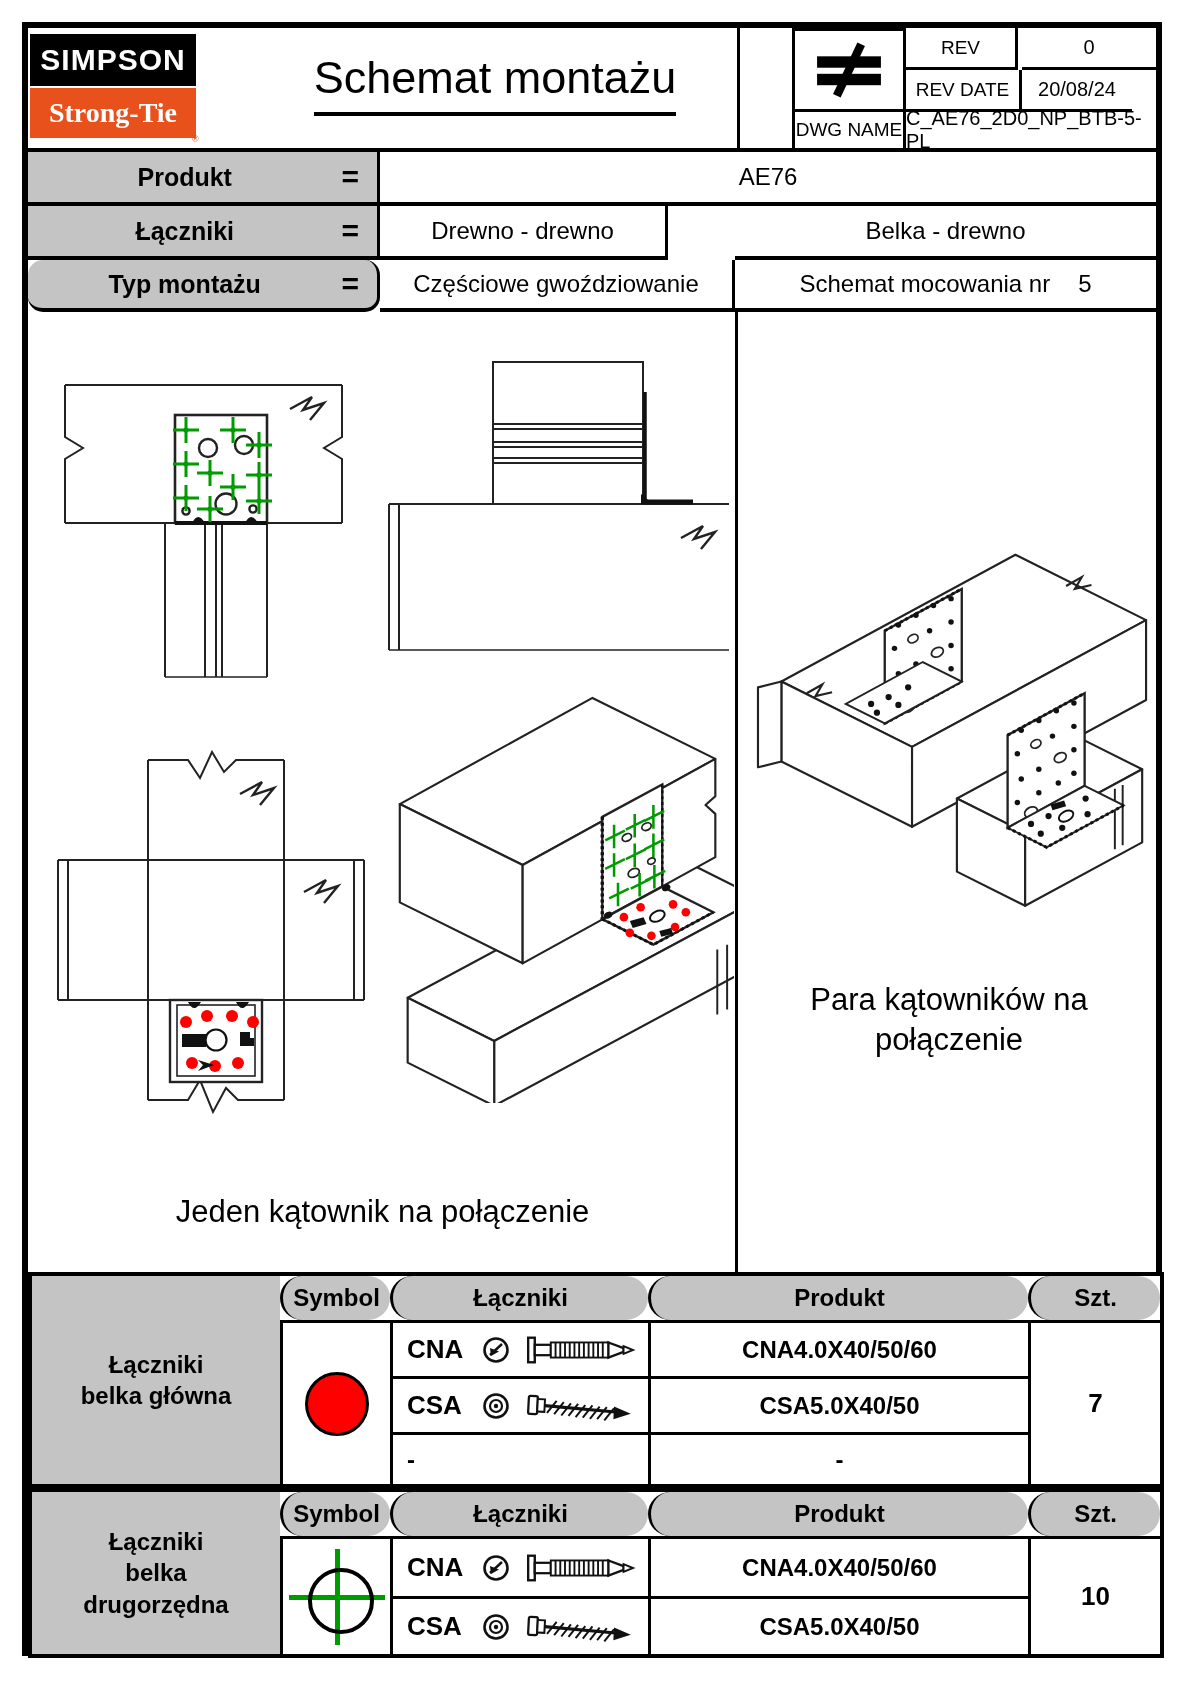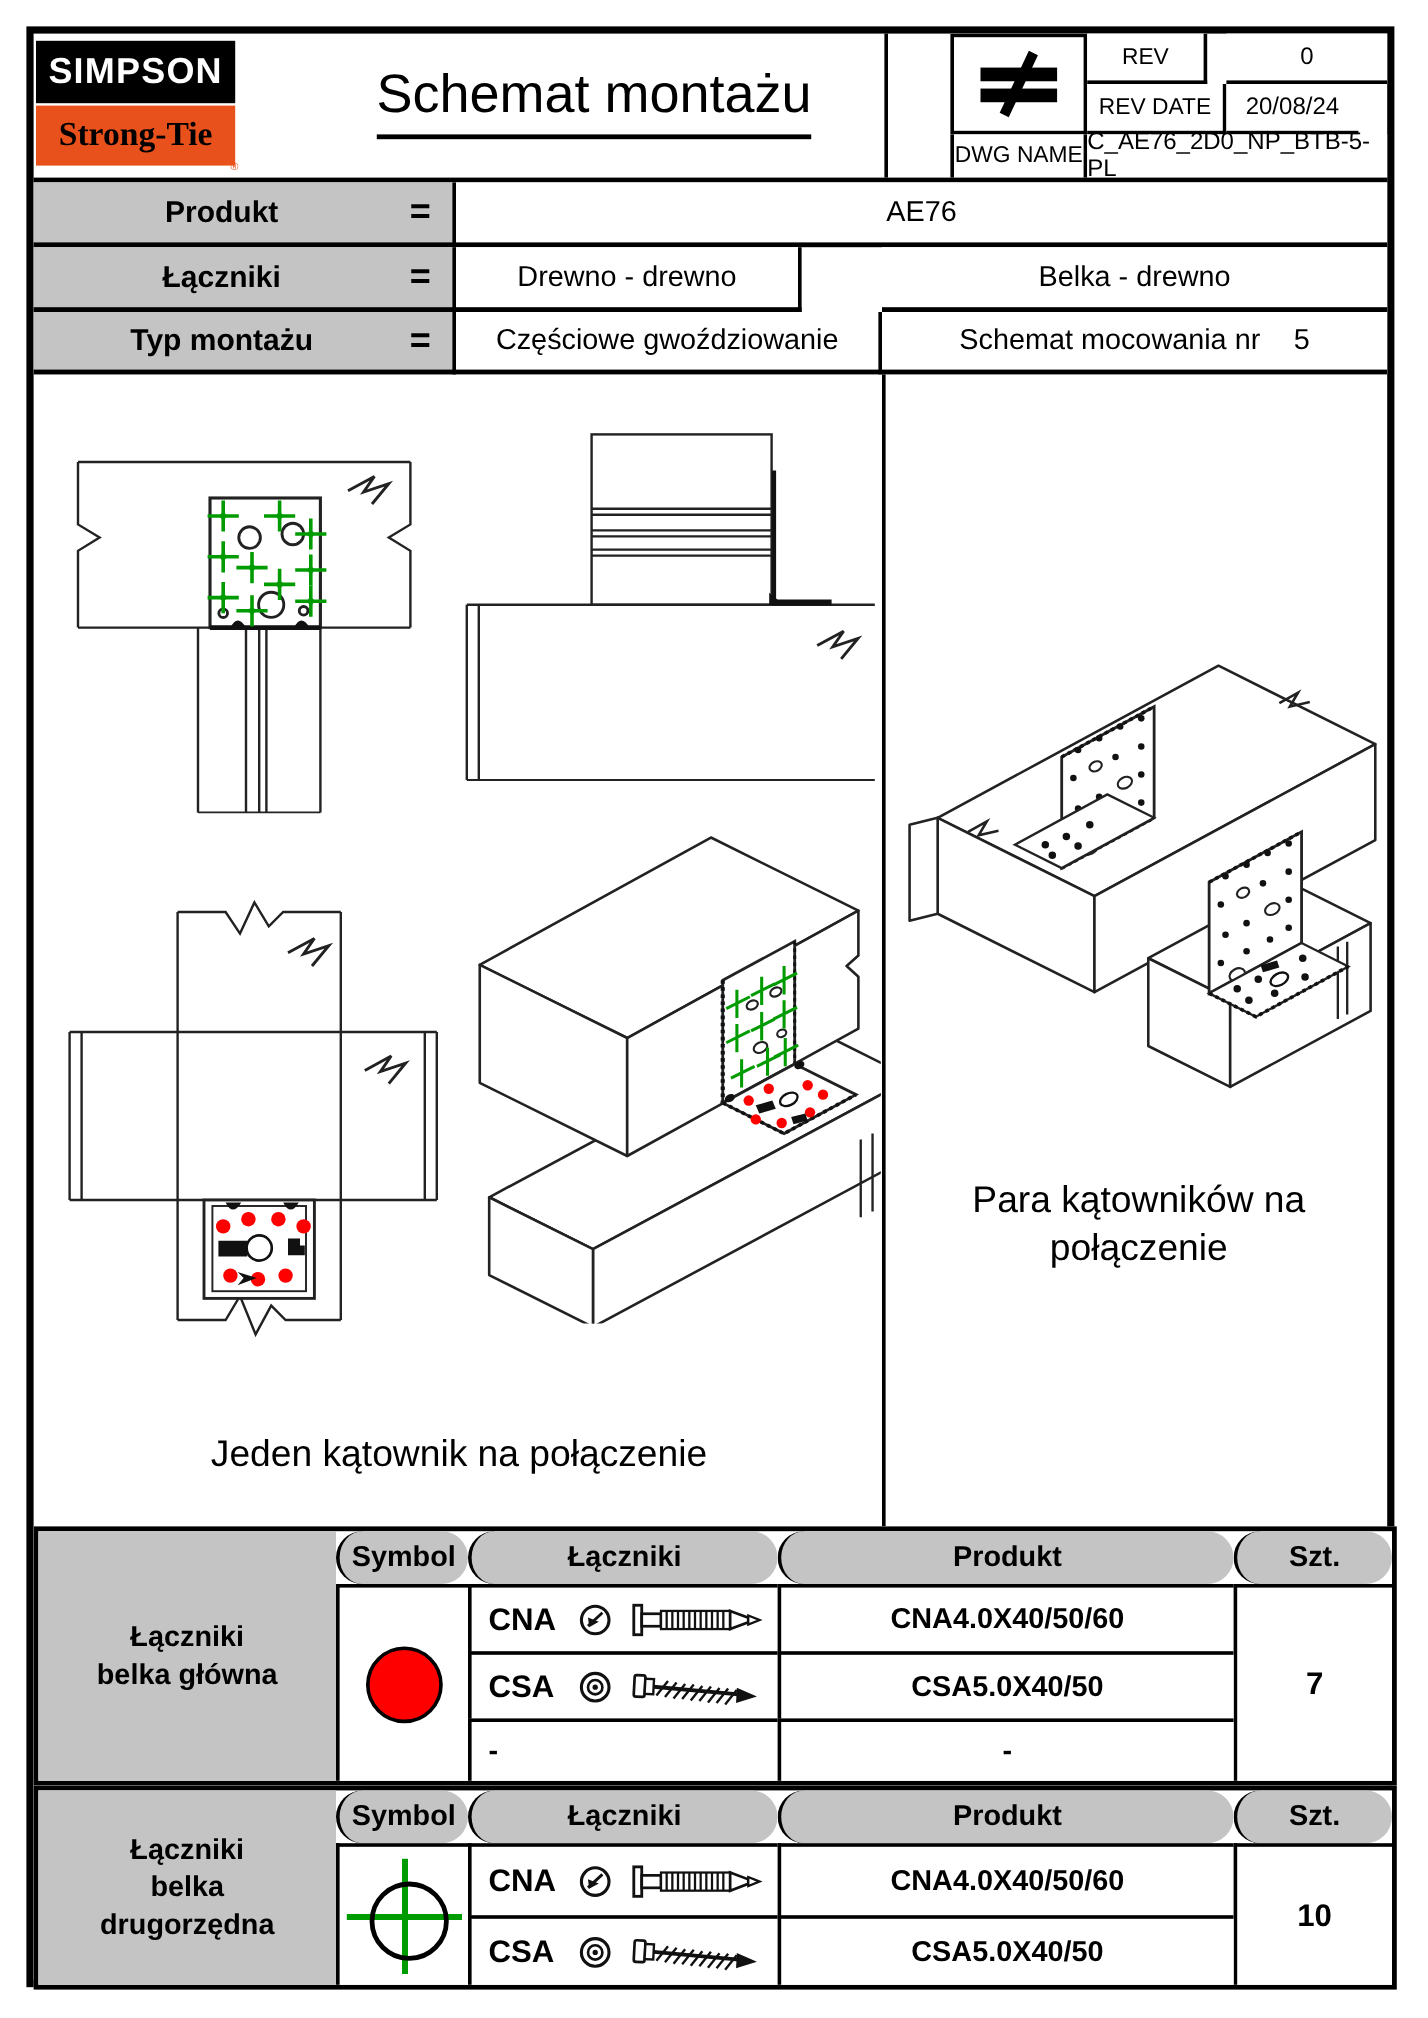"REV" div.abs { width: 100px -> 112px }
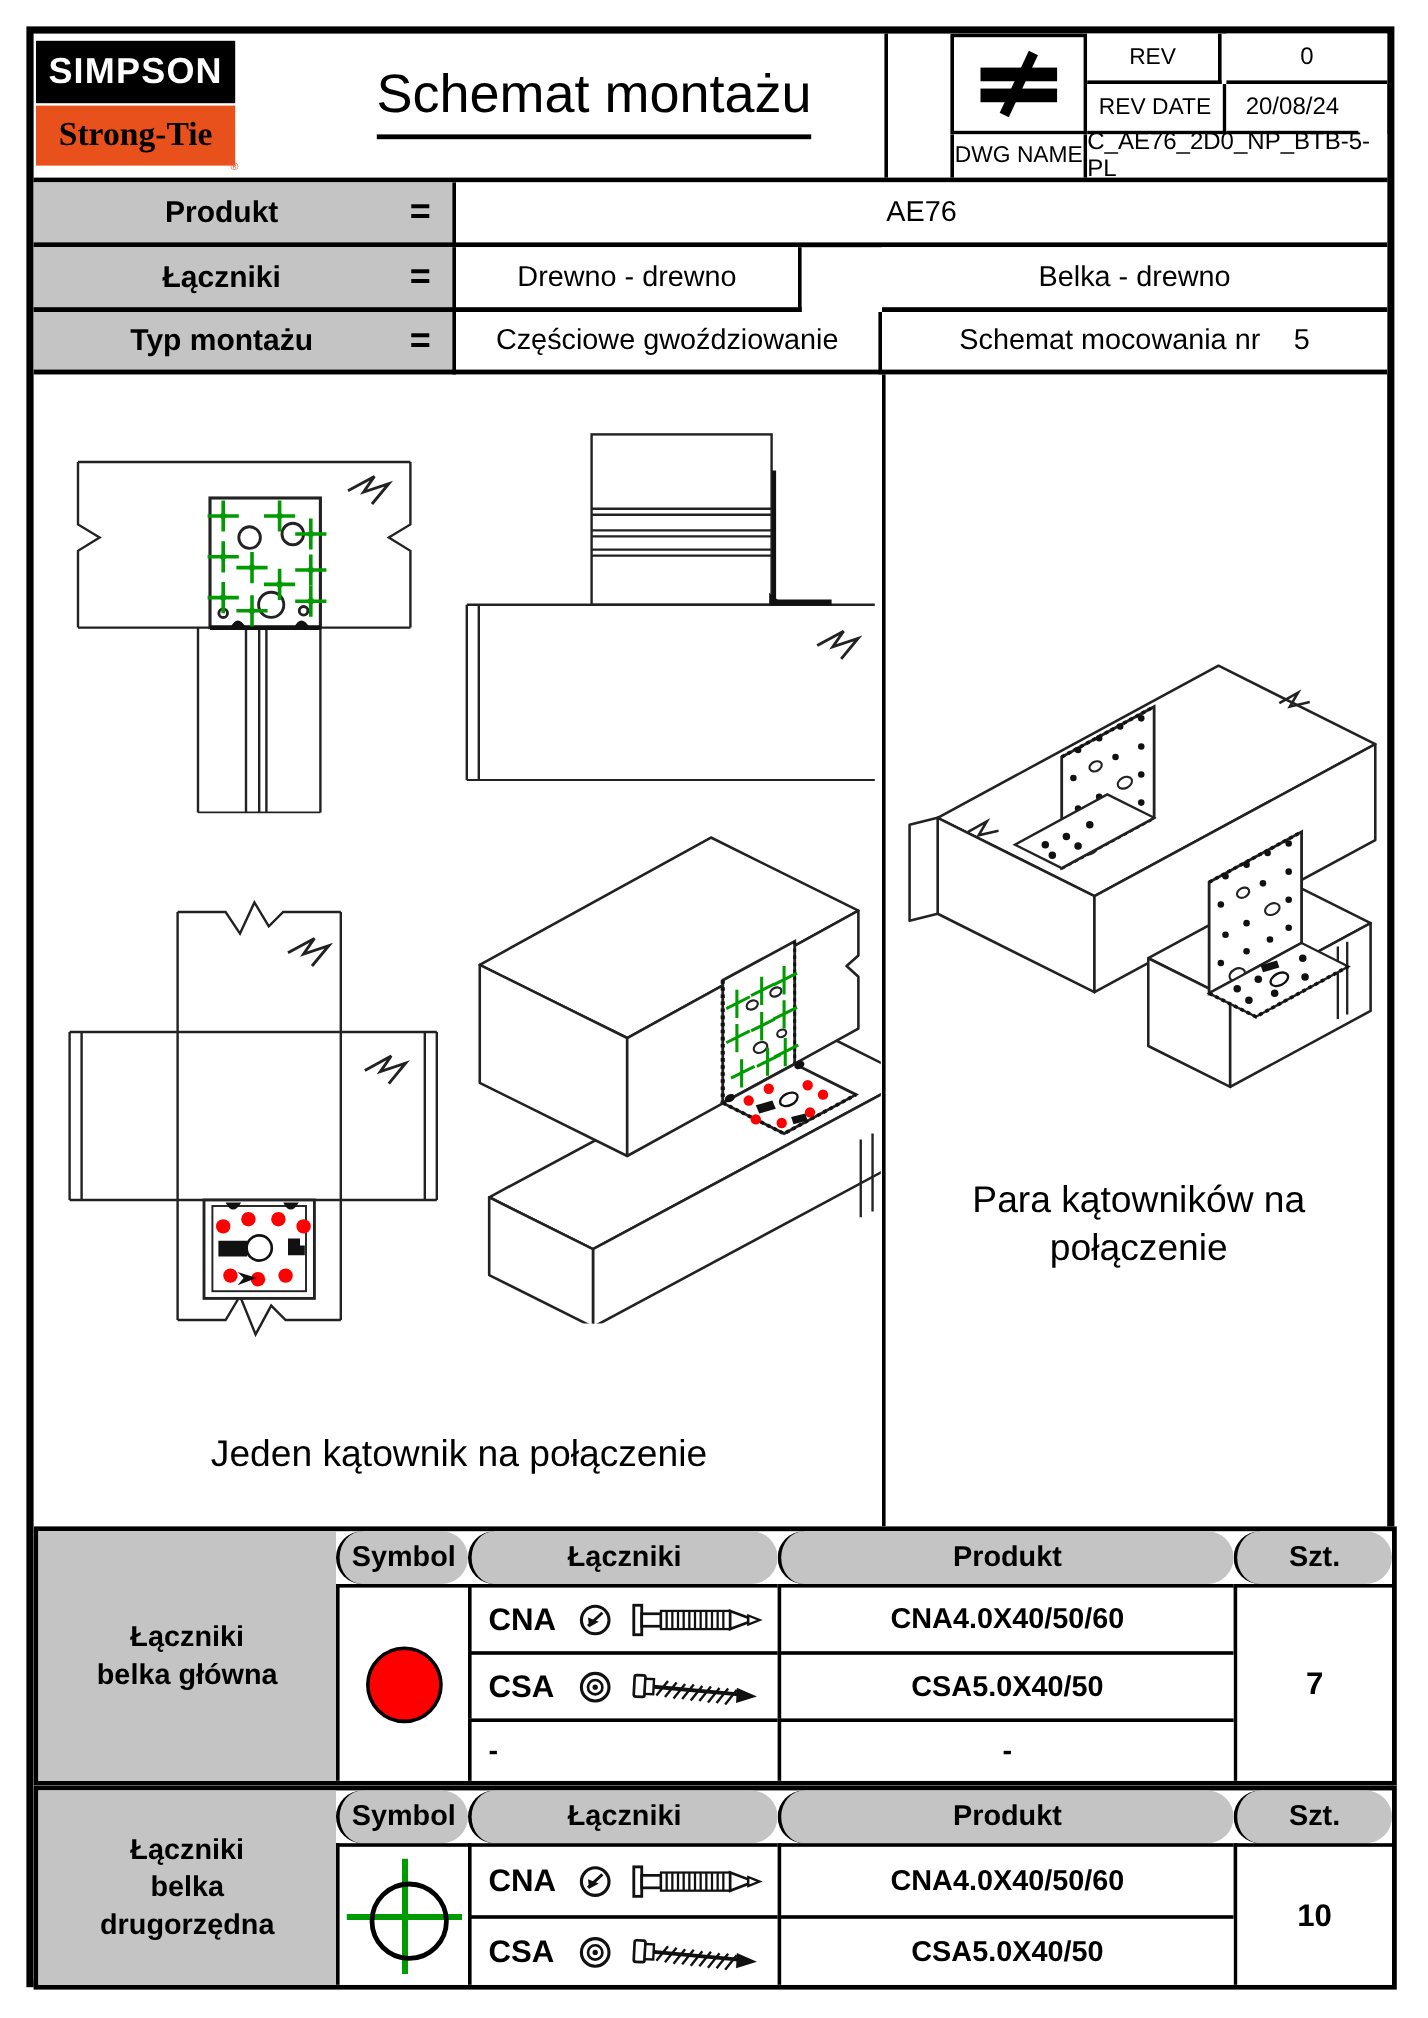"Strong-Tie" .logo-bot { color: #000000 -> #ffffff }
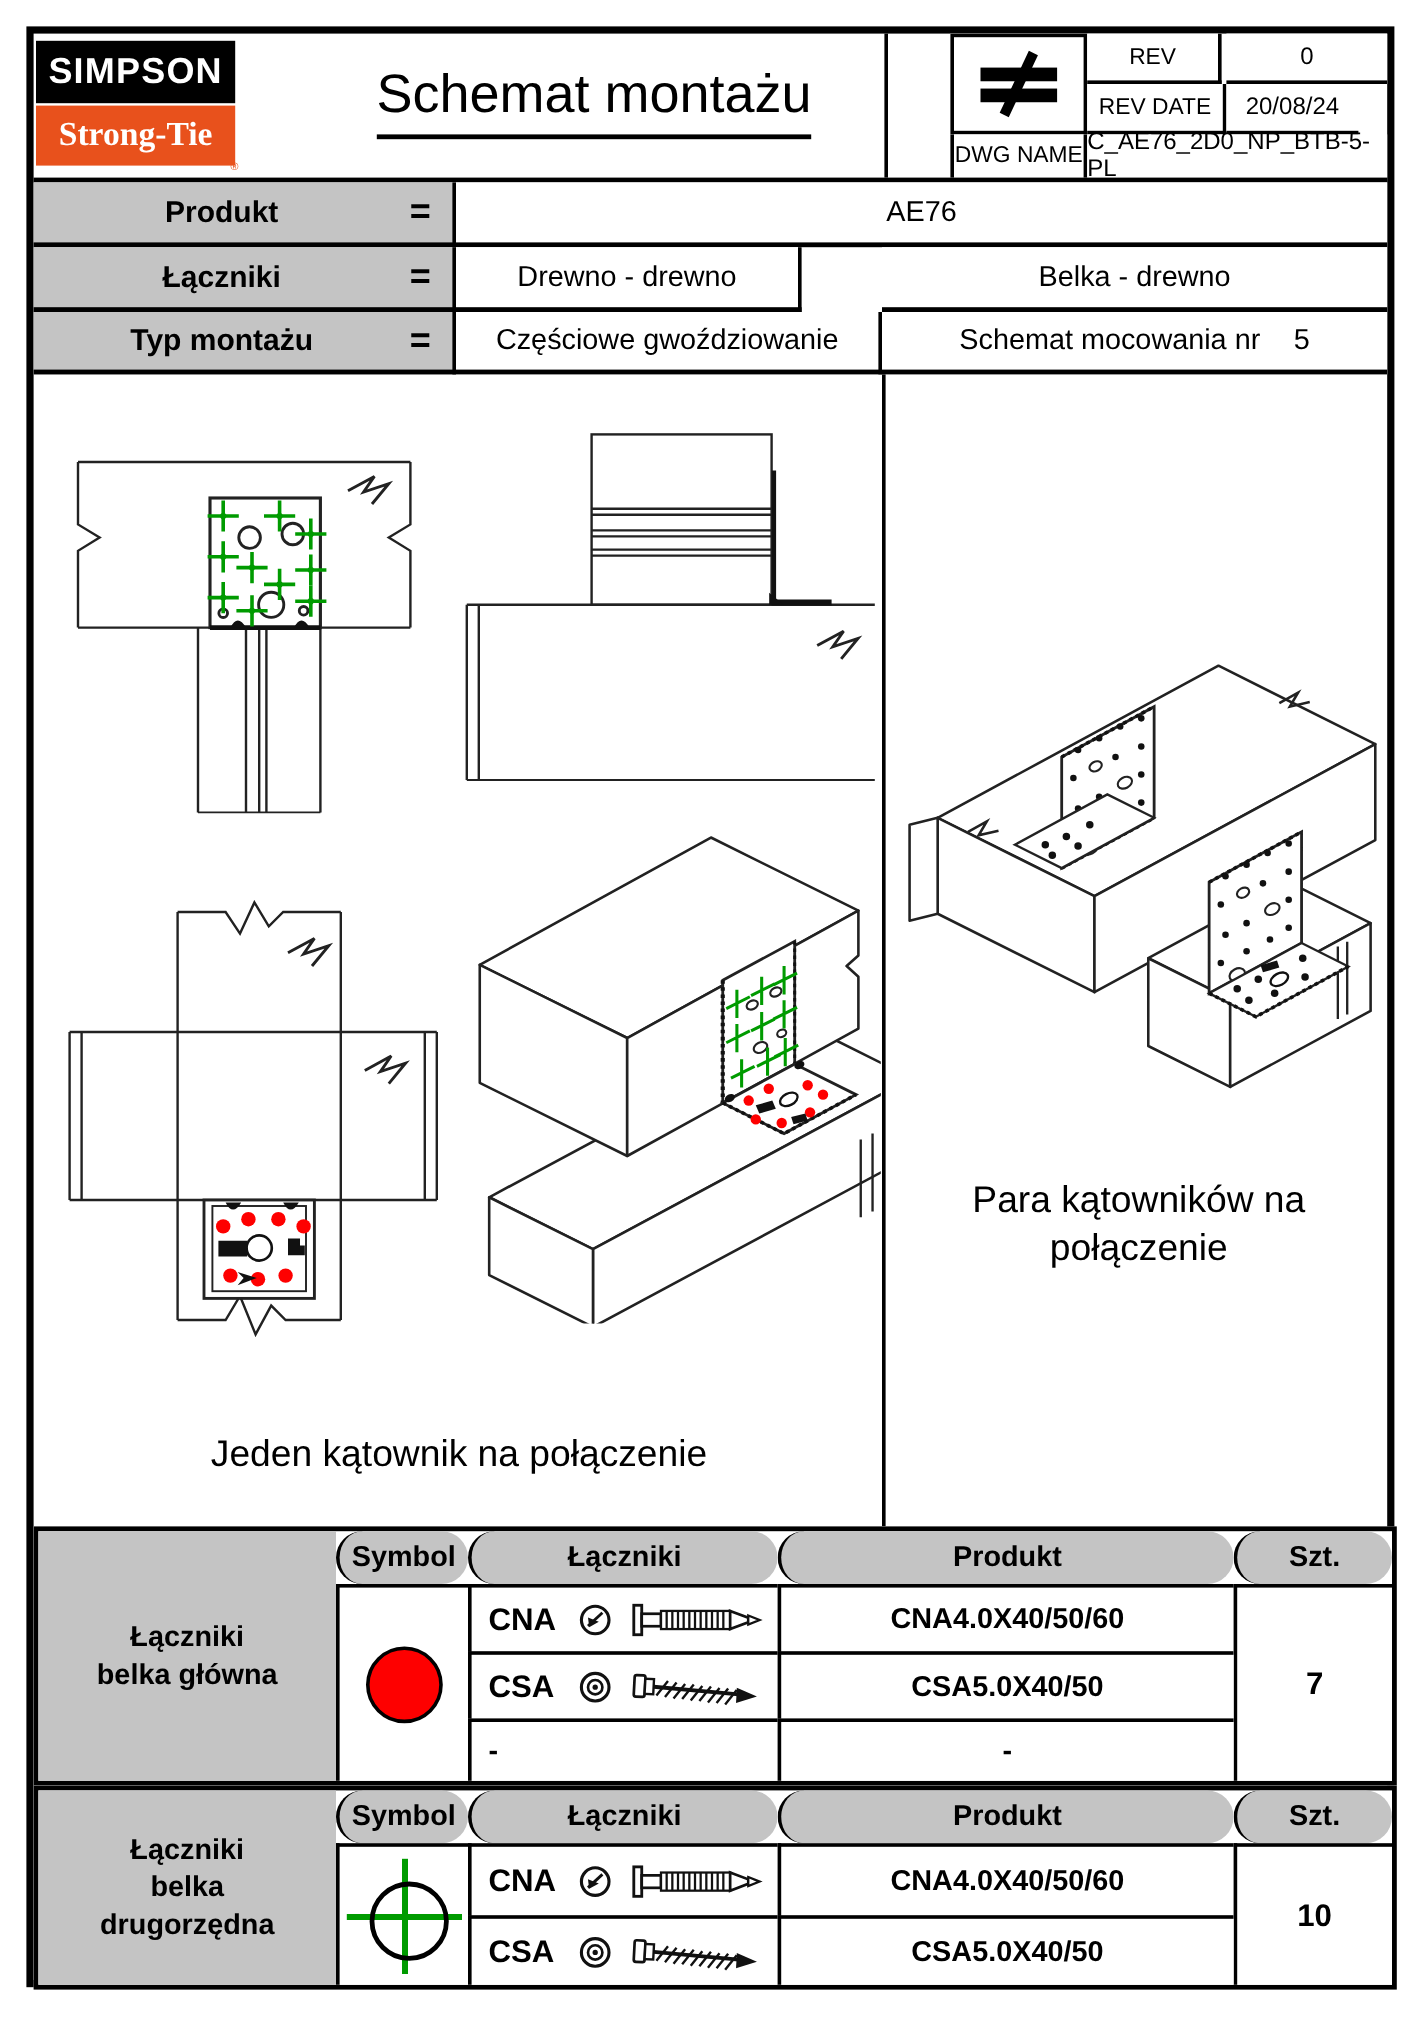"Typ montażu" div.abs { border-radius: none -> 15px }
